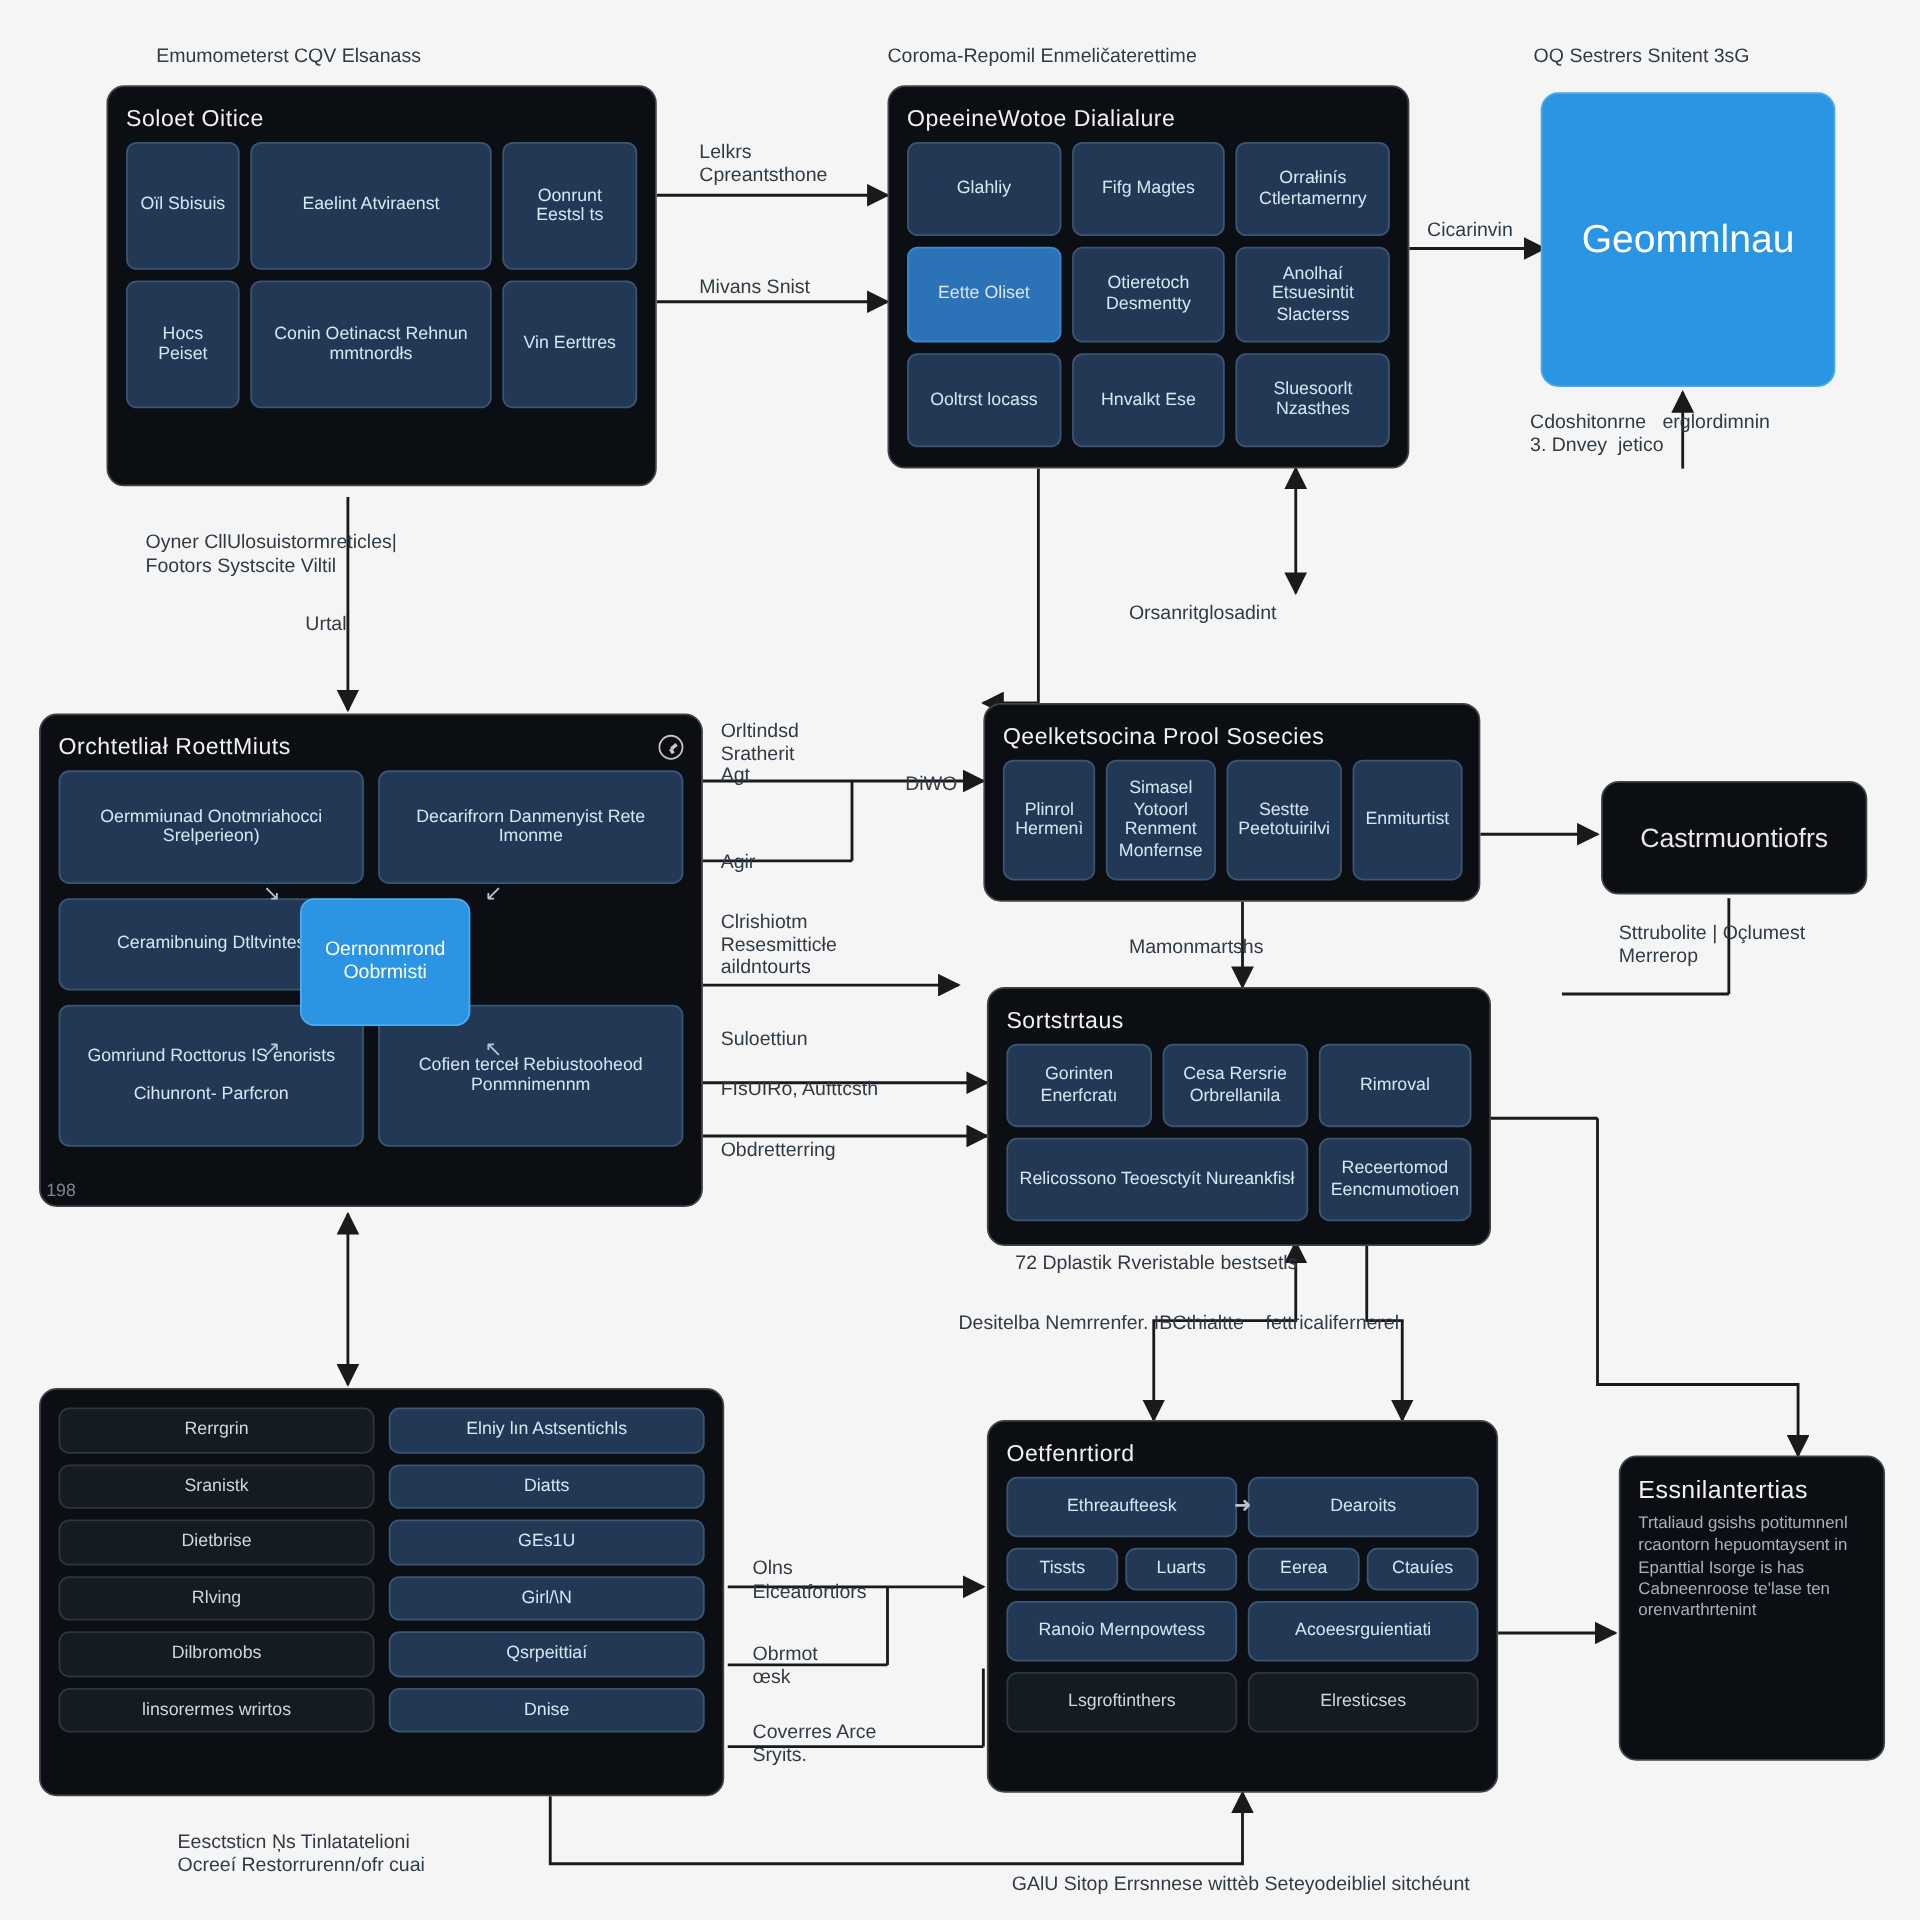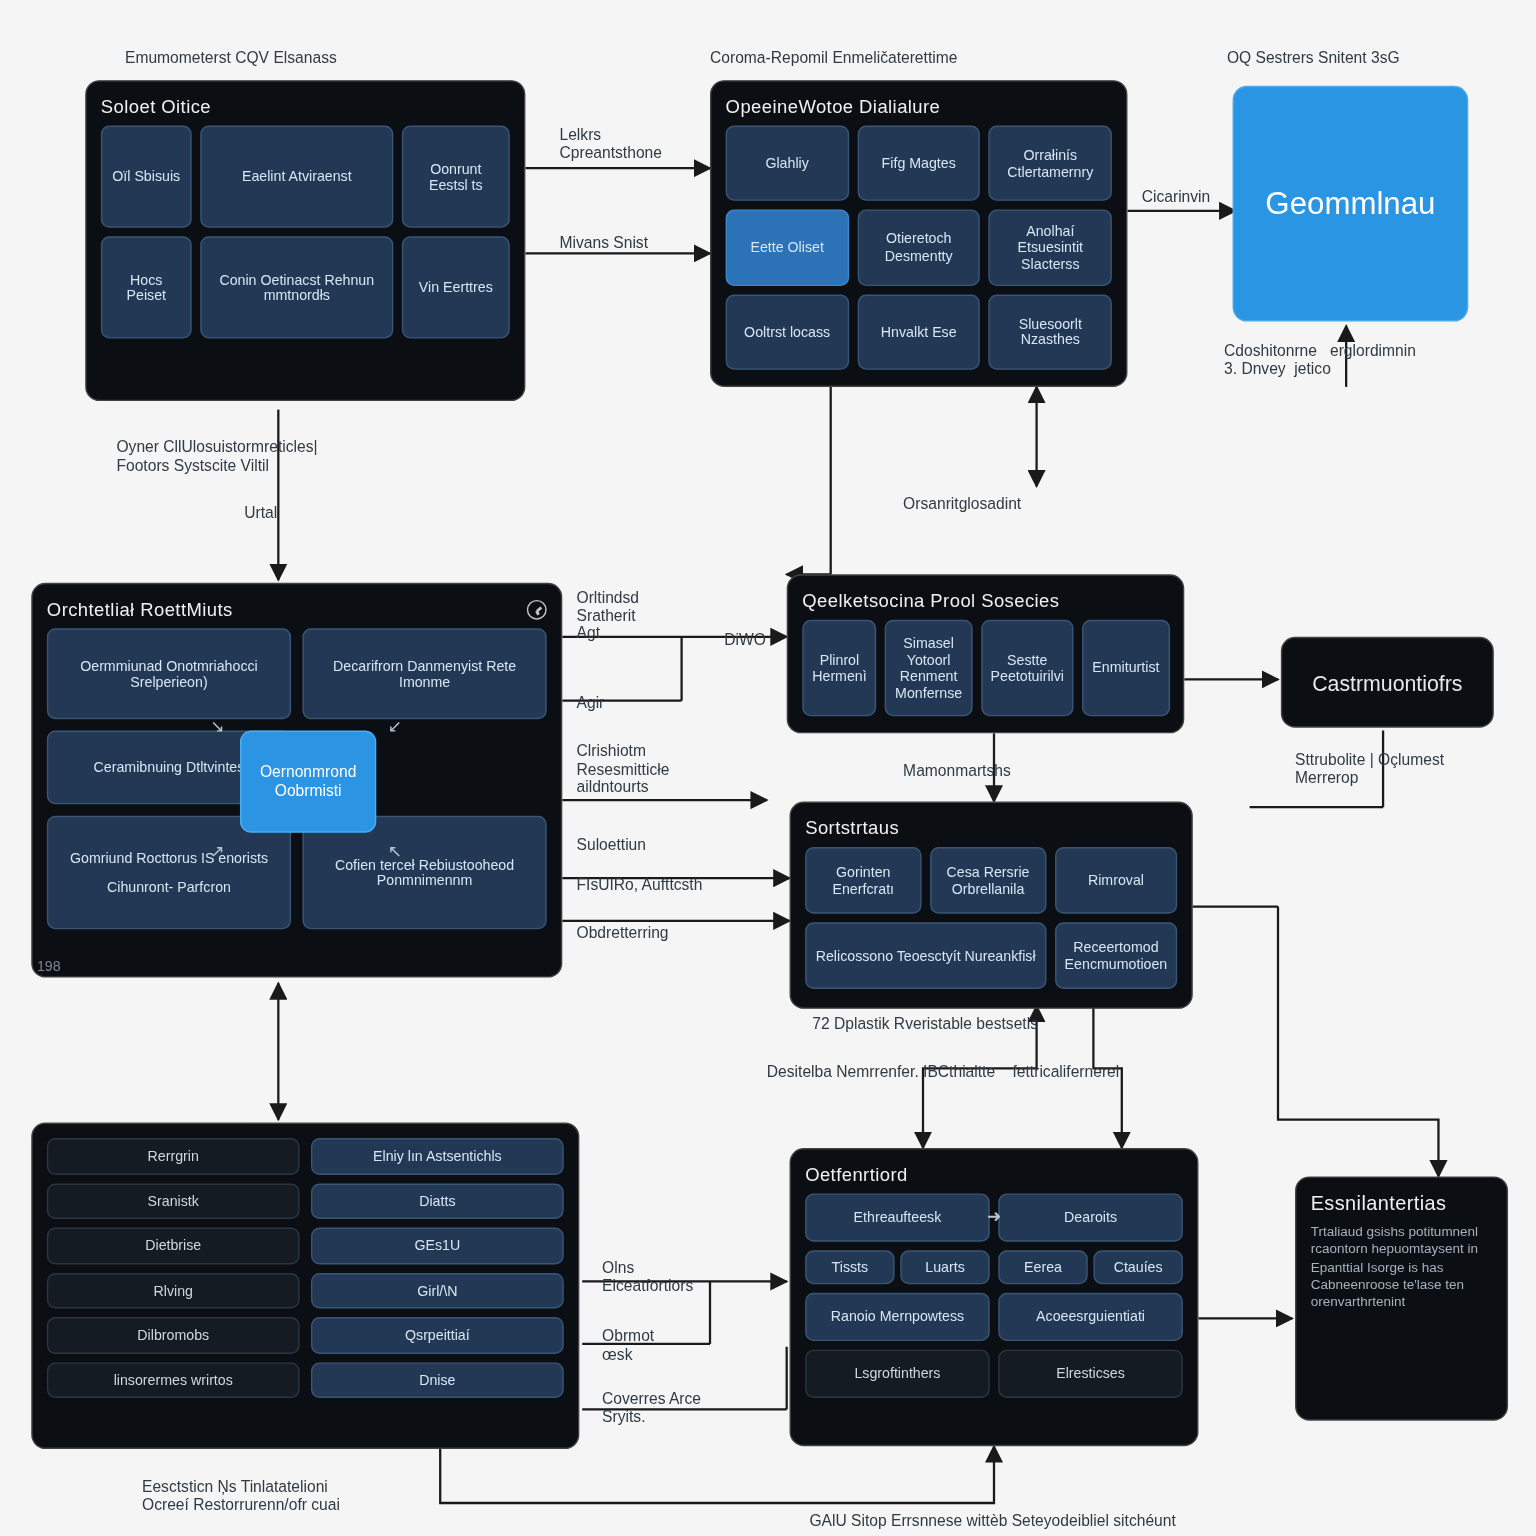"Emumometerst CQV Elsanass" .stage { margin-top: 12px -> none }
